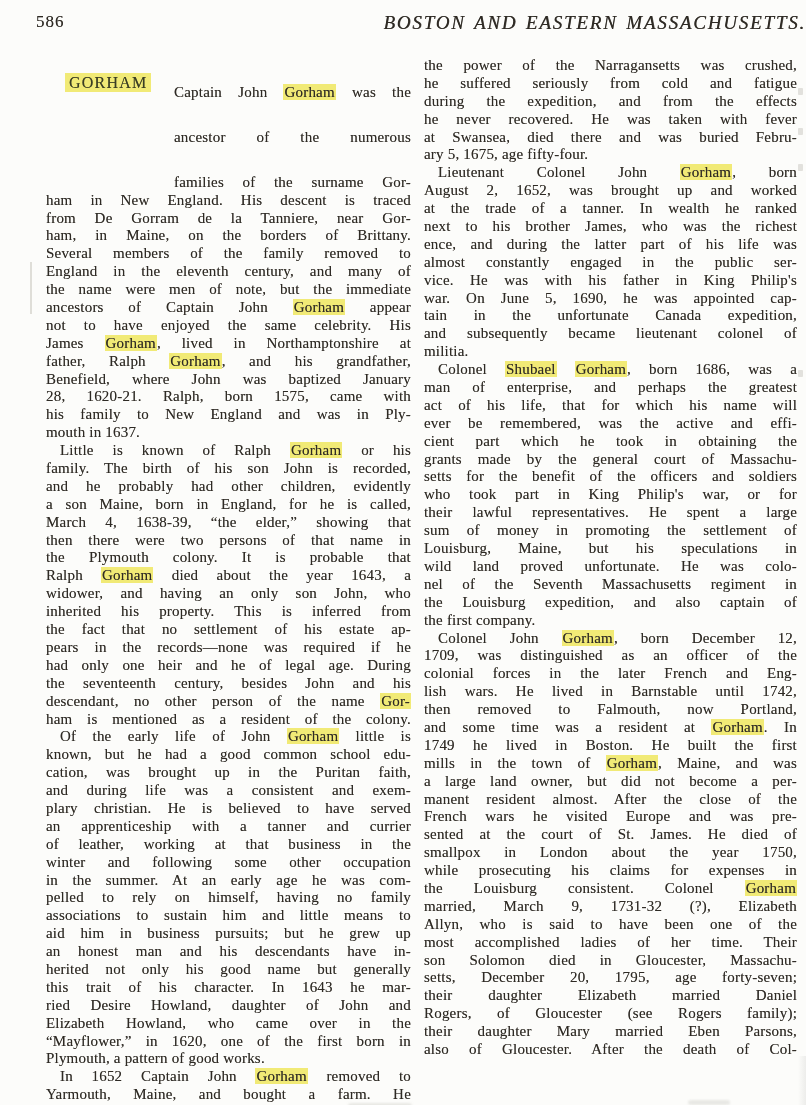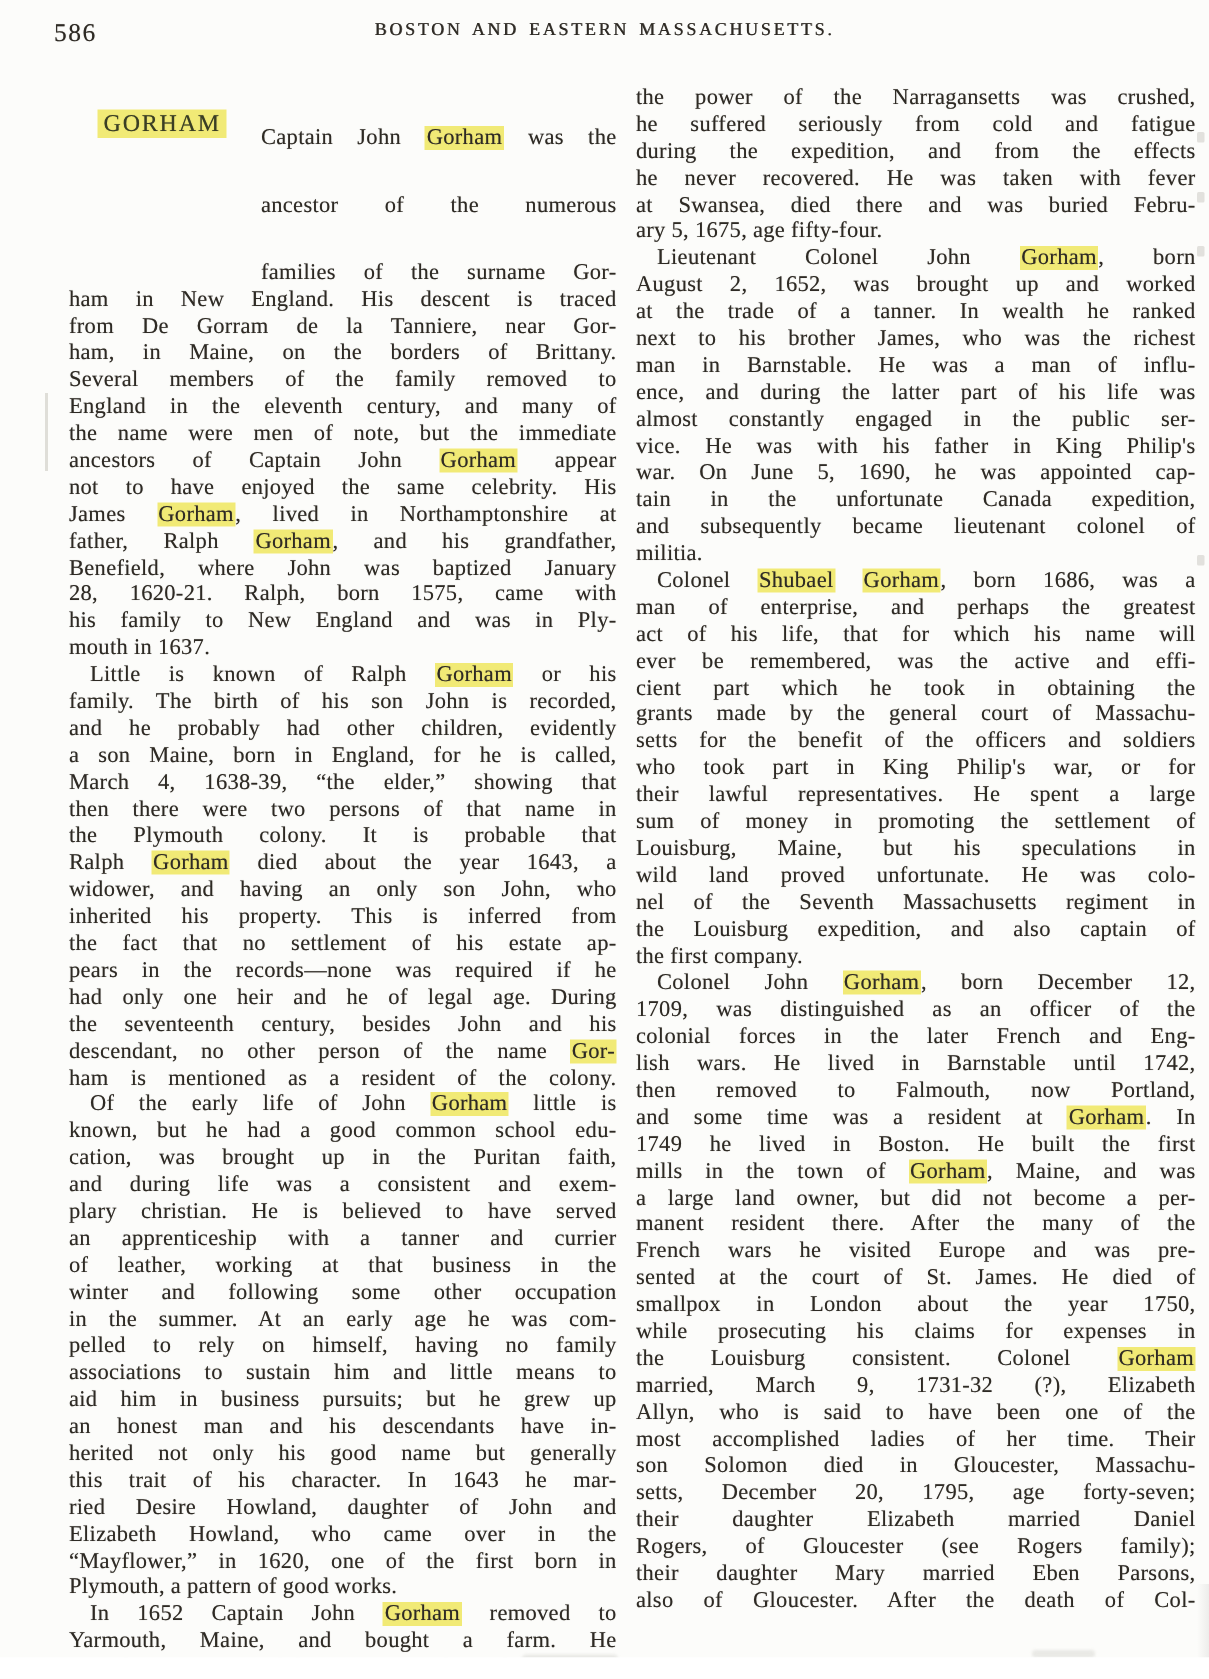"BOSTON AND EASTERN MASSACHUSETTS." .title { font-size: 12px -> 19px; font-style: none -> italic; text-align: center -> right }
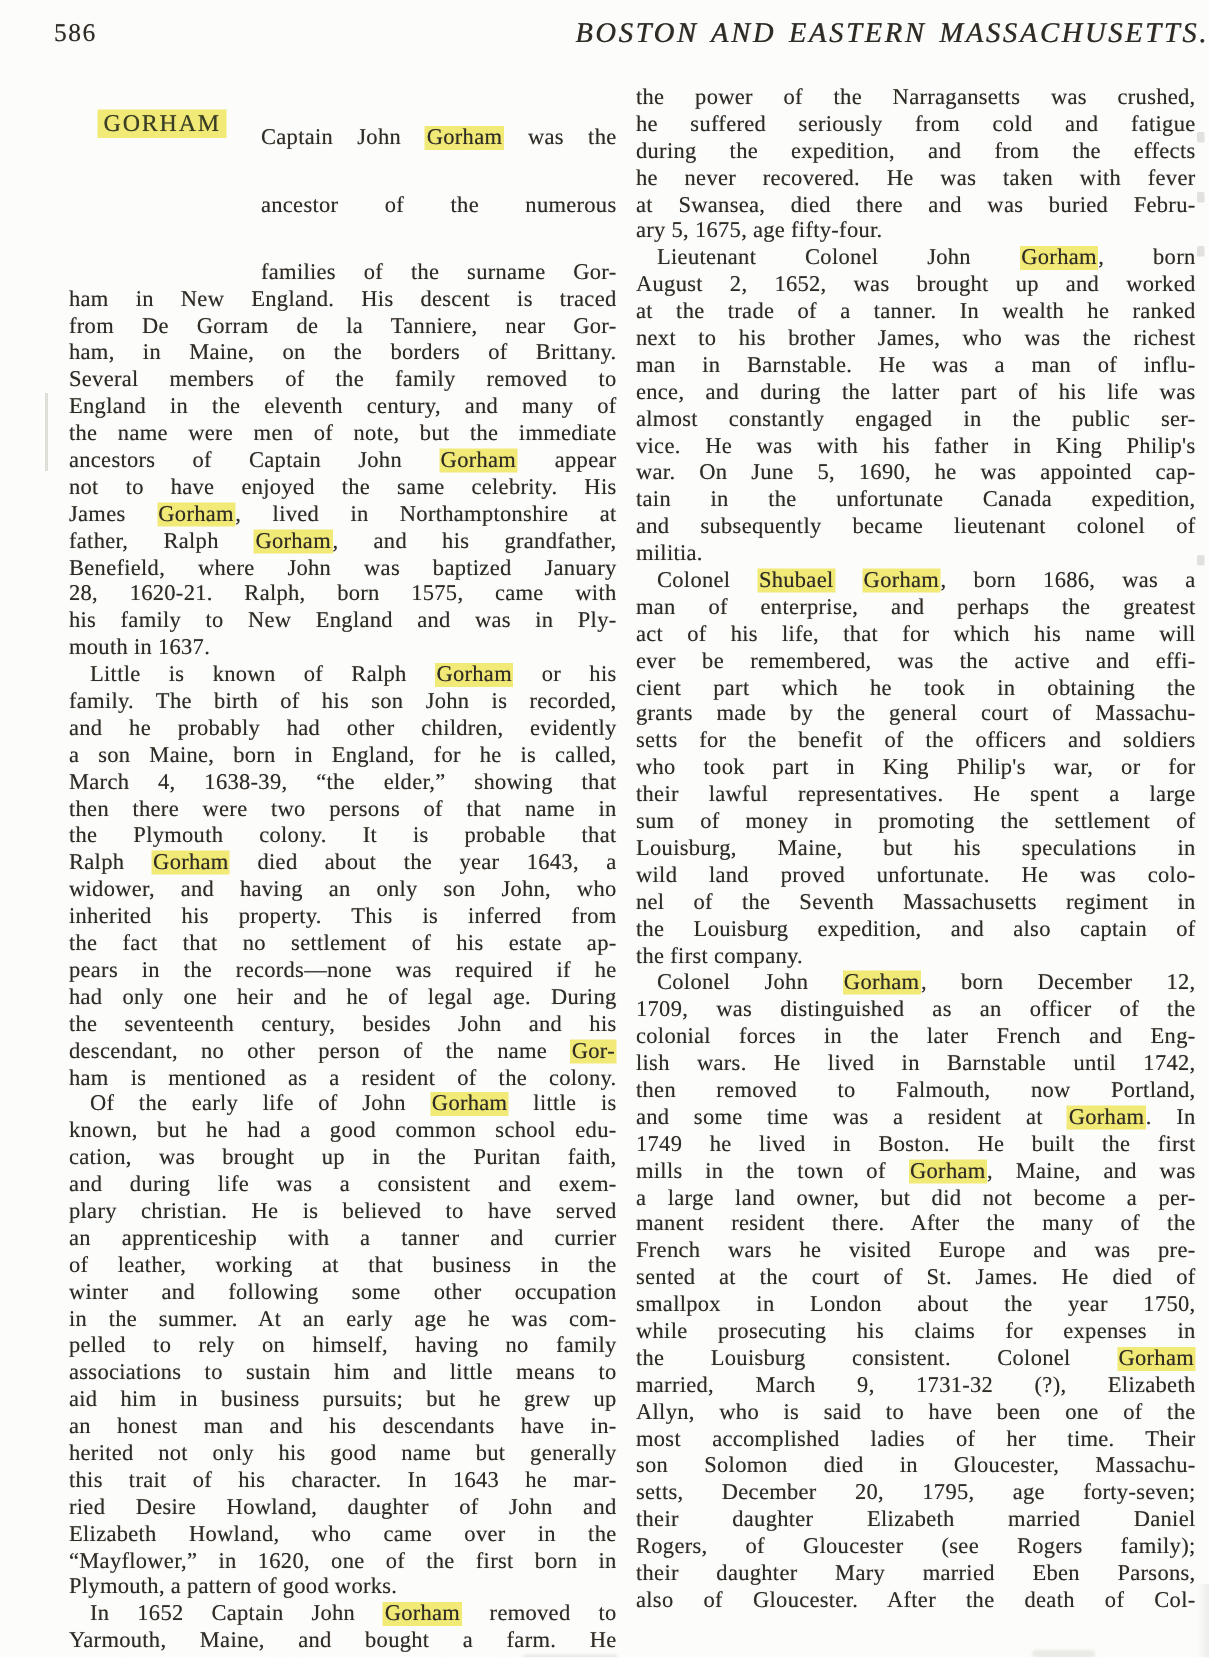"man in Barnstable. He was" div.line { html: <div><span>man in Barnstable. He was a man of influ-</span></div> -> none }
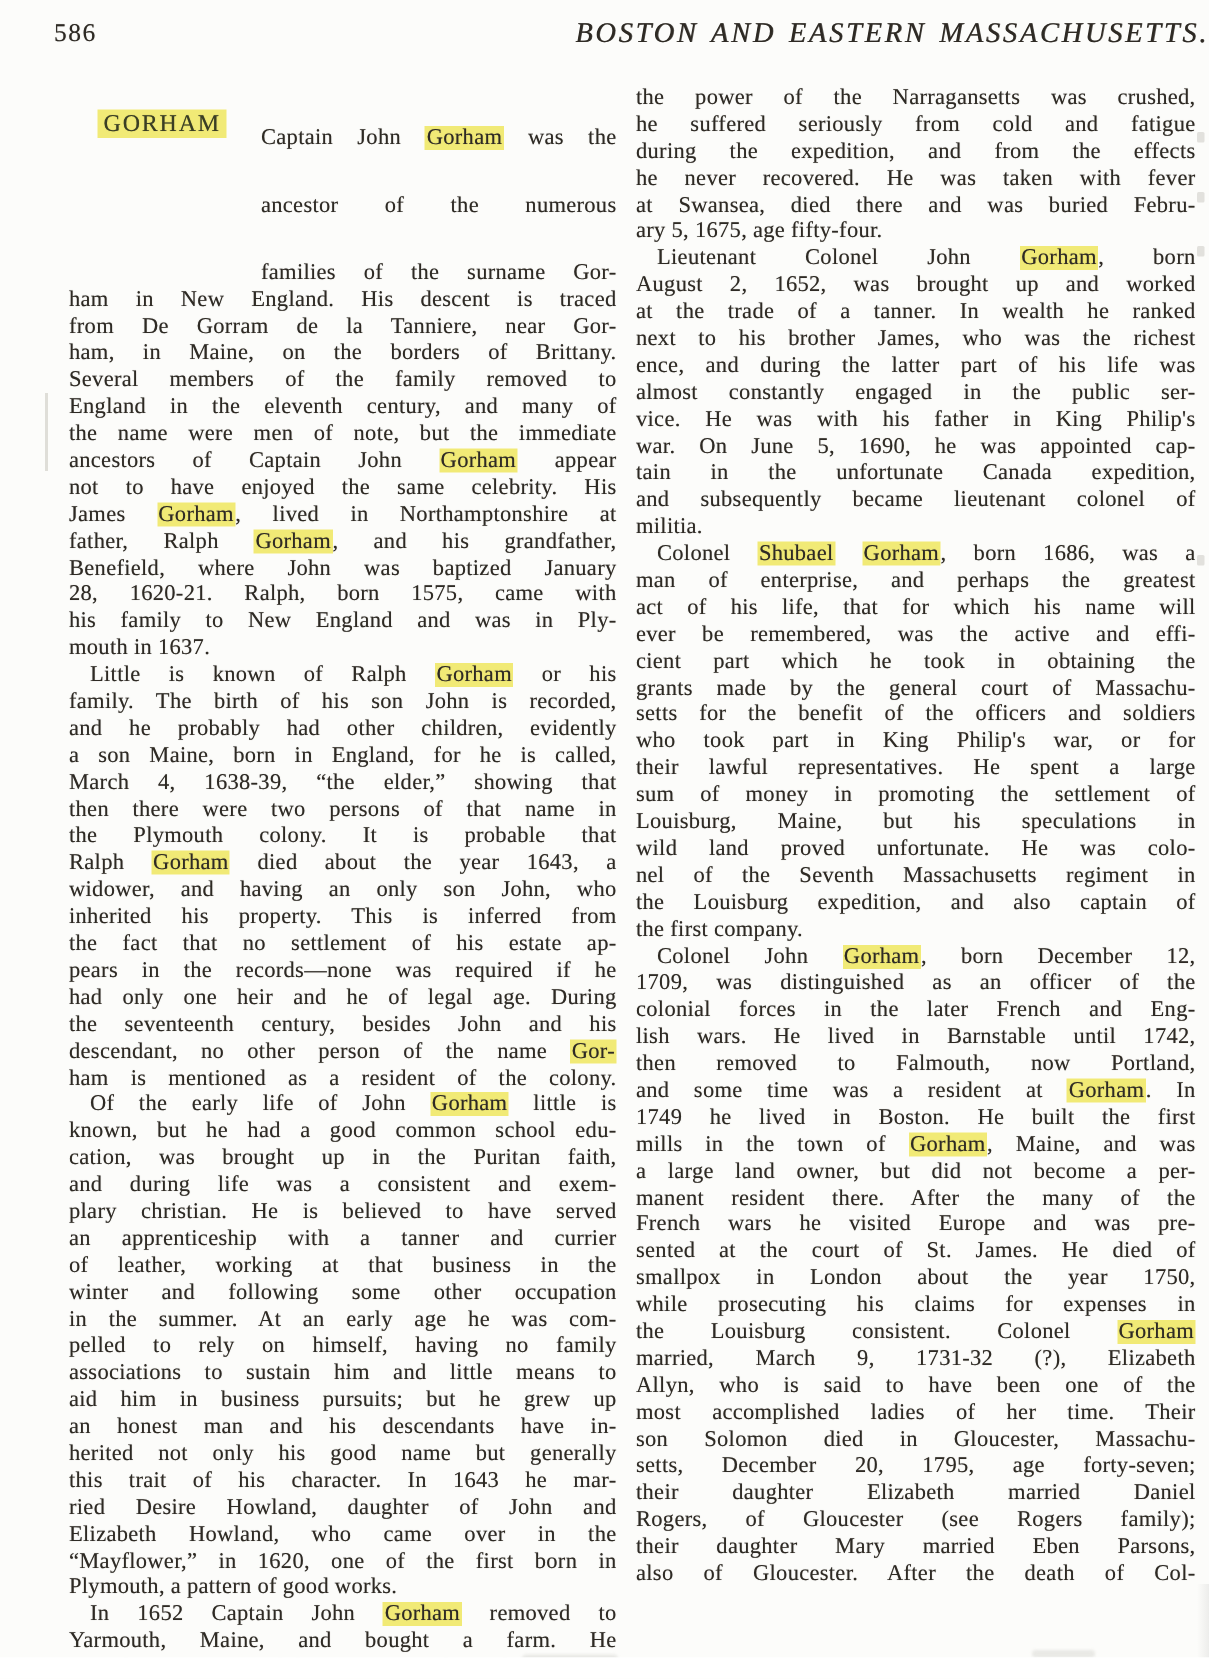"manent resident there. After the" span { text: there.  After the many -> almost.  After the close }
